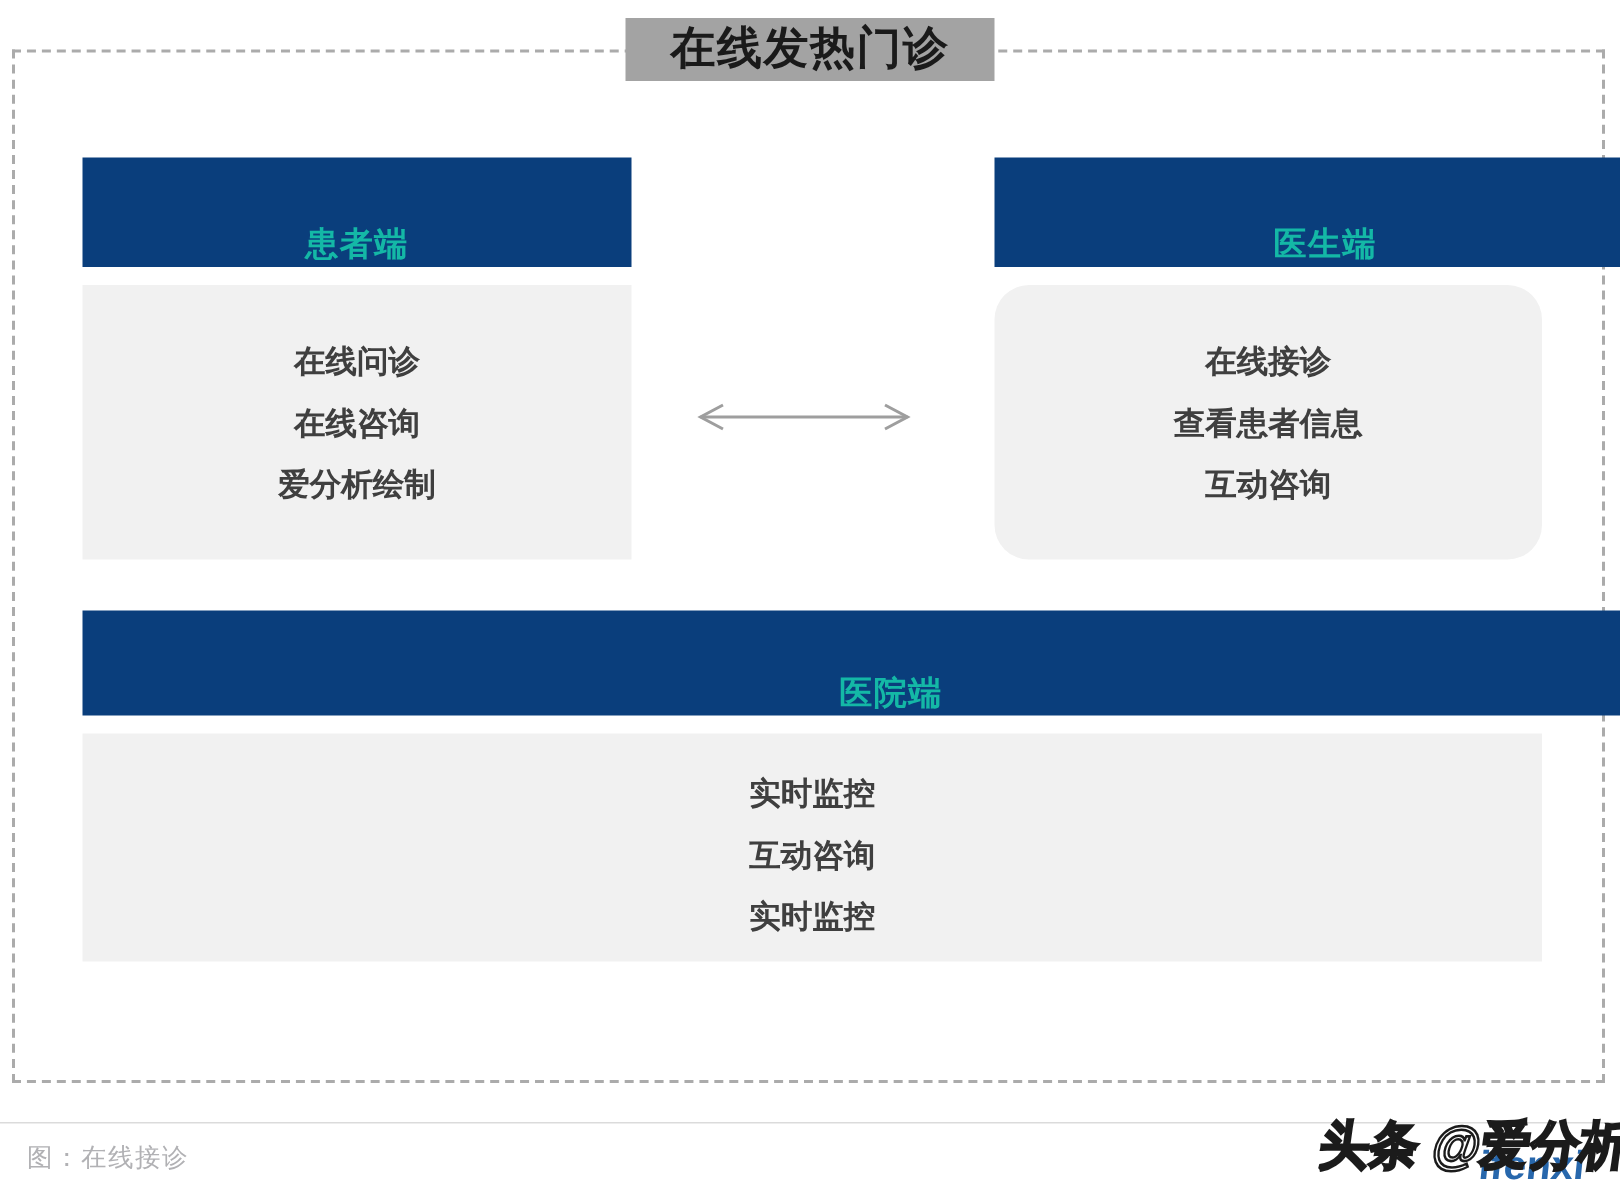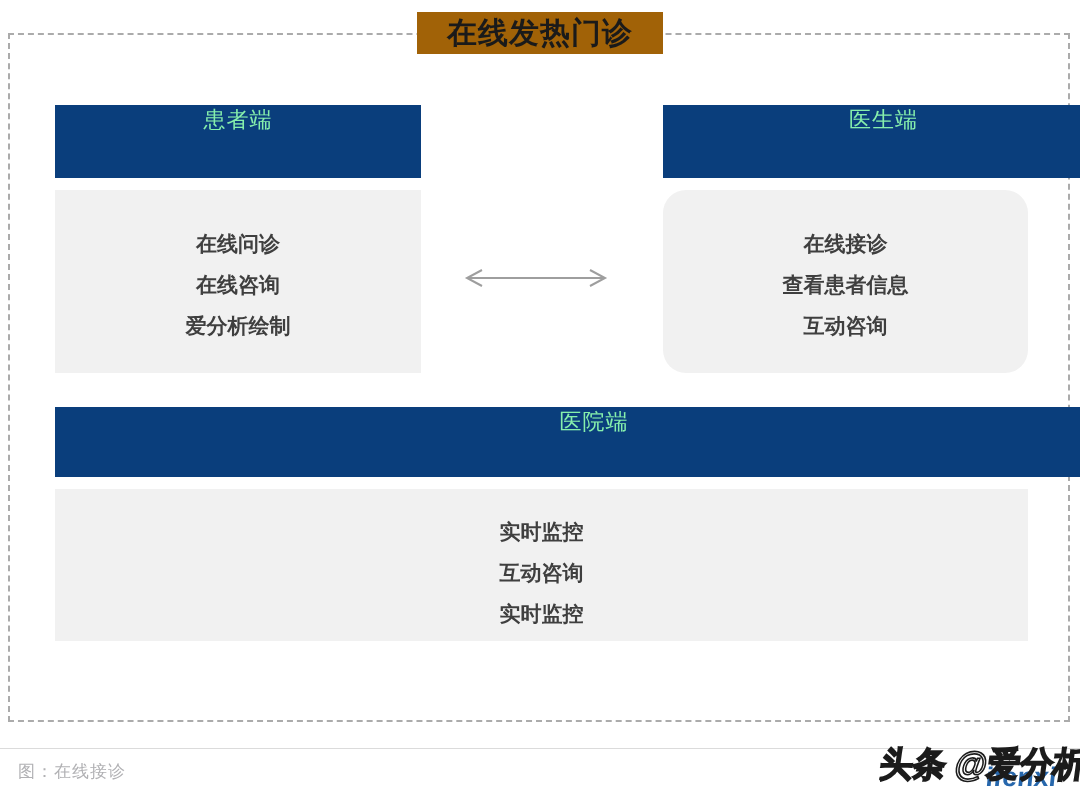"在线发热门诊" .diagram-title { background: #a16207 -> #a3a3a3 }
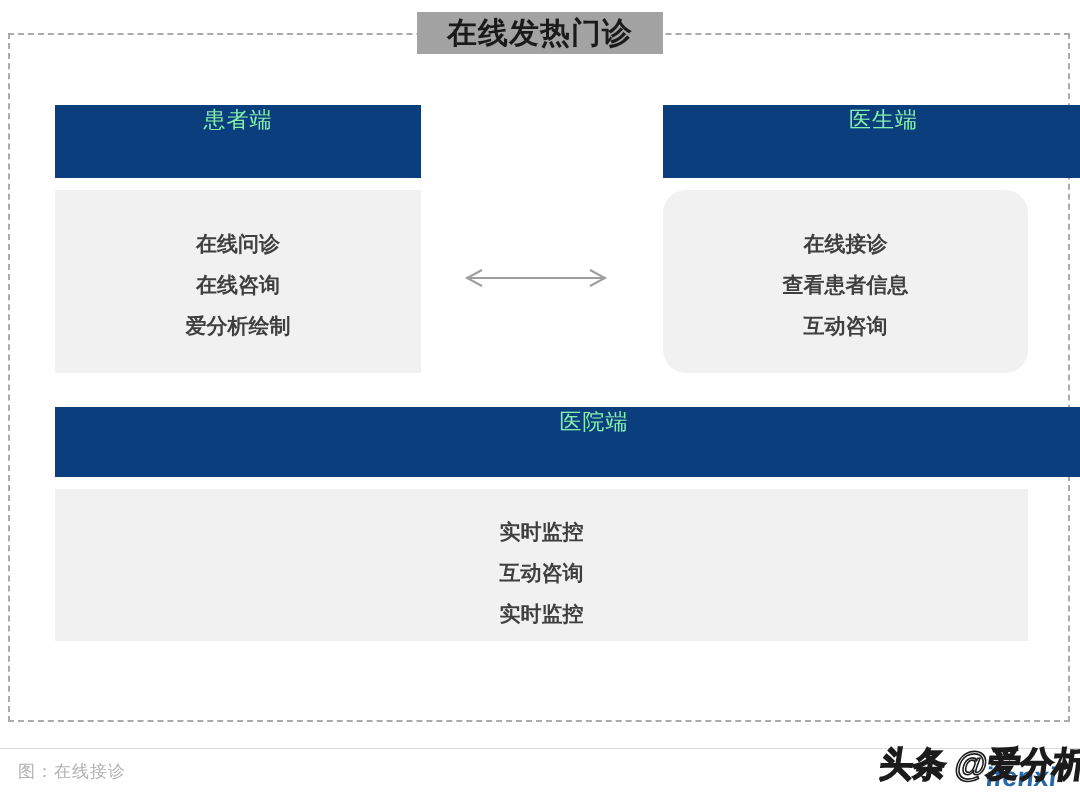"患者端" .box-header { align-items: flex-start -> flex-end; color: #86efac -> #14b8a6; font-weight: normal -> bold }
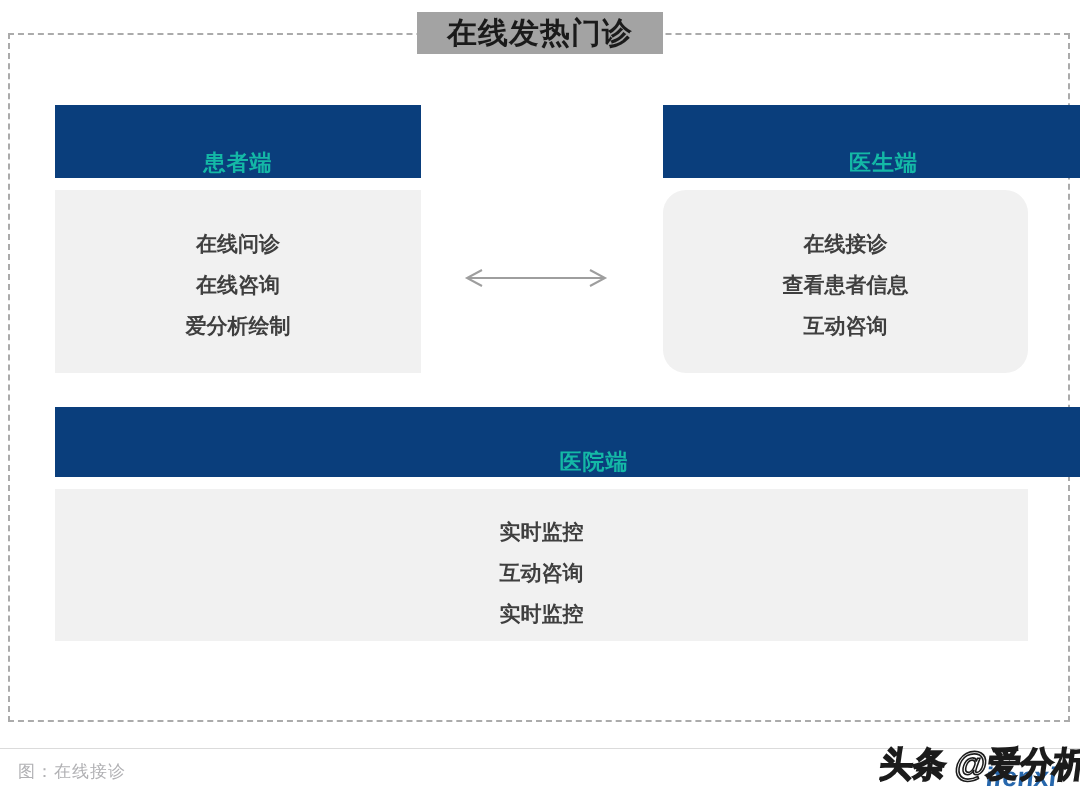"在线问诊" .box-body .item { font-family: none -> Liberation Mono, monospace }
